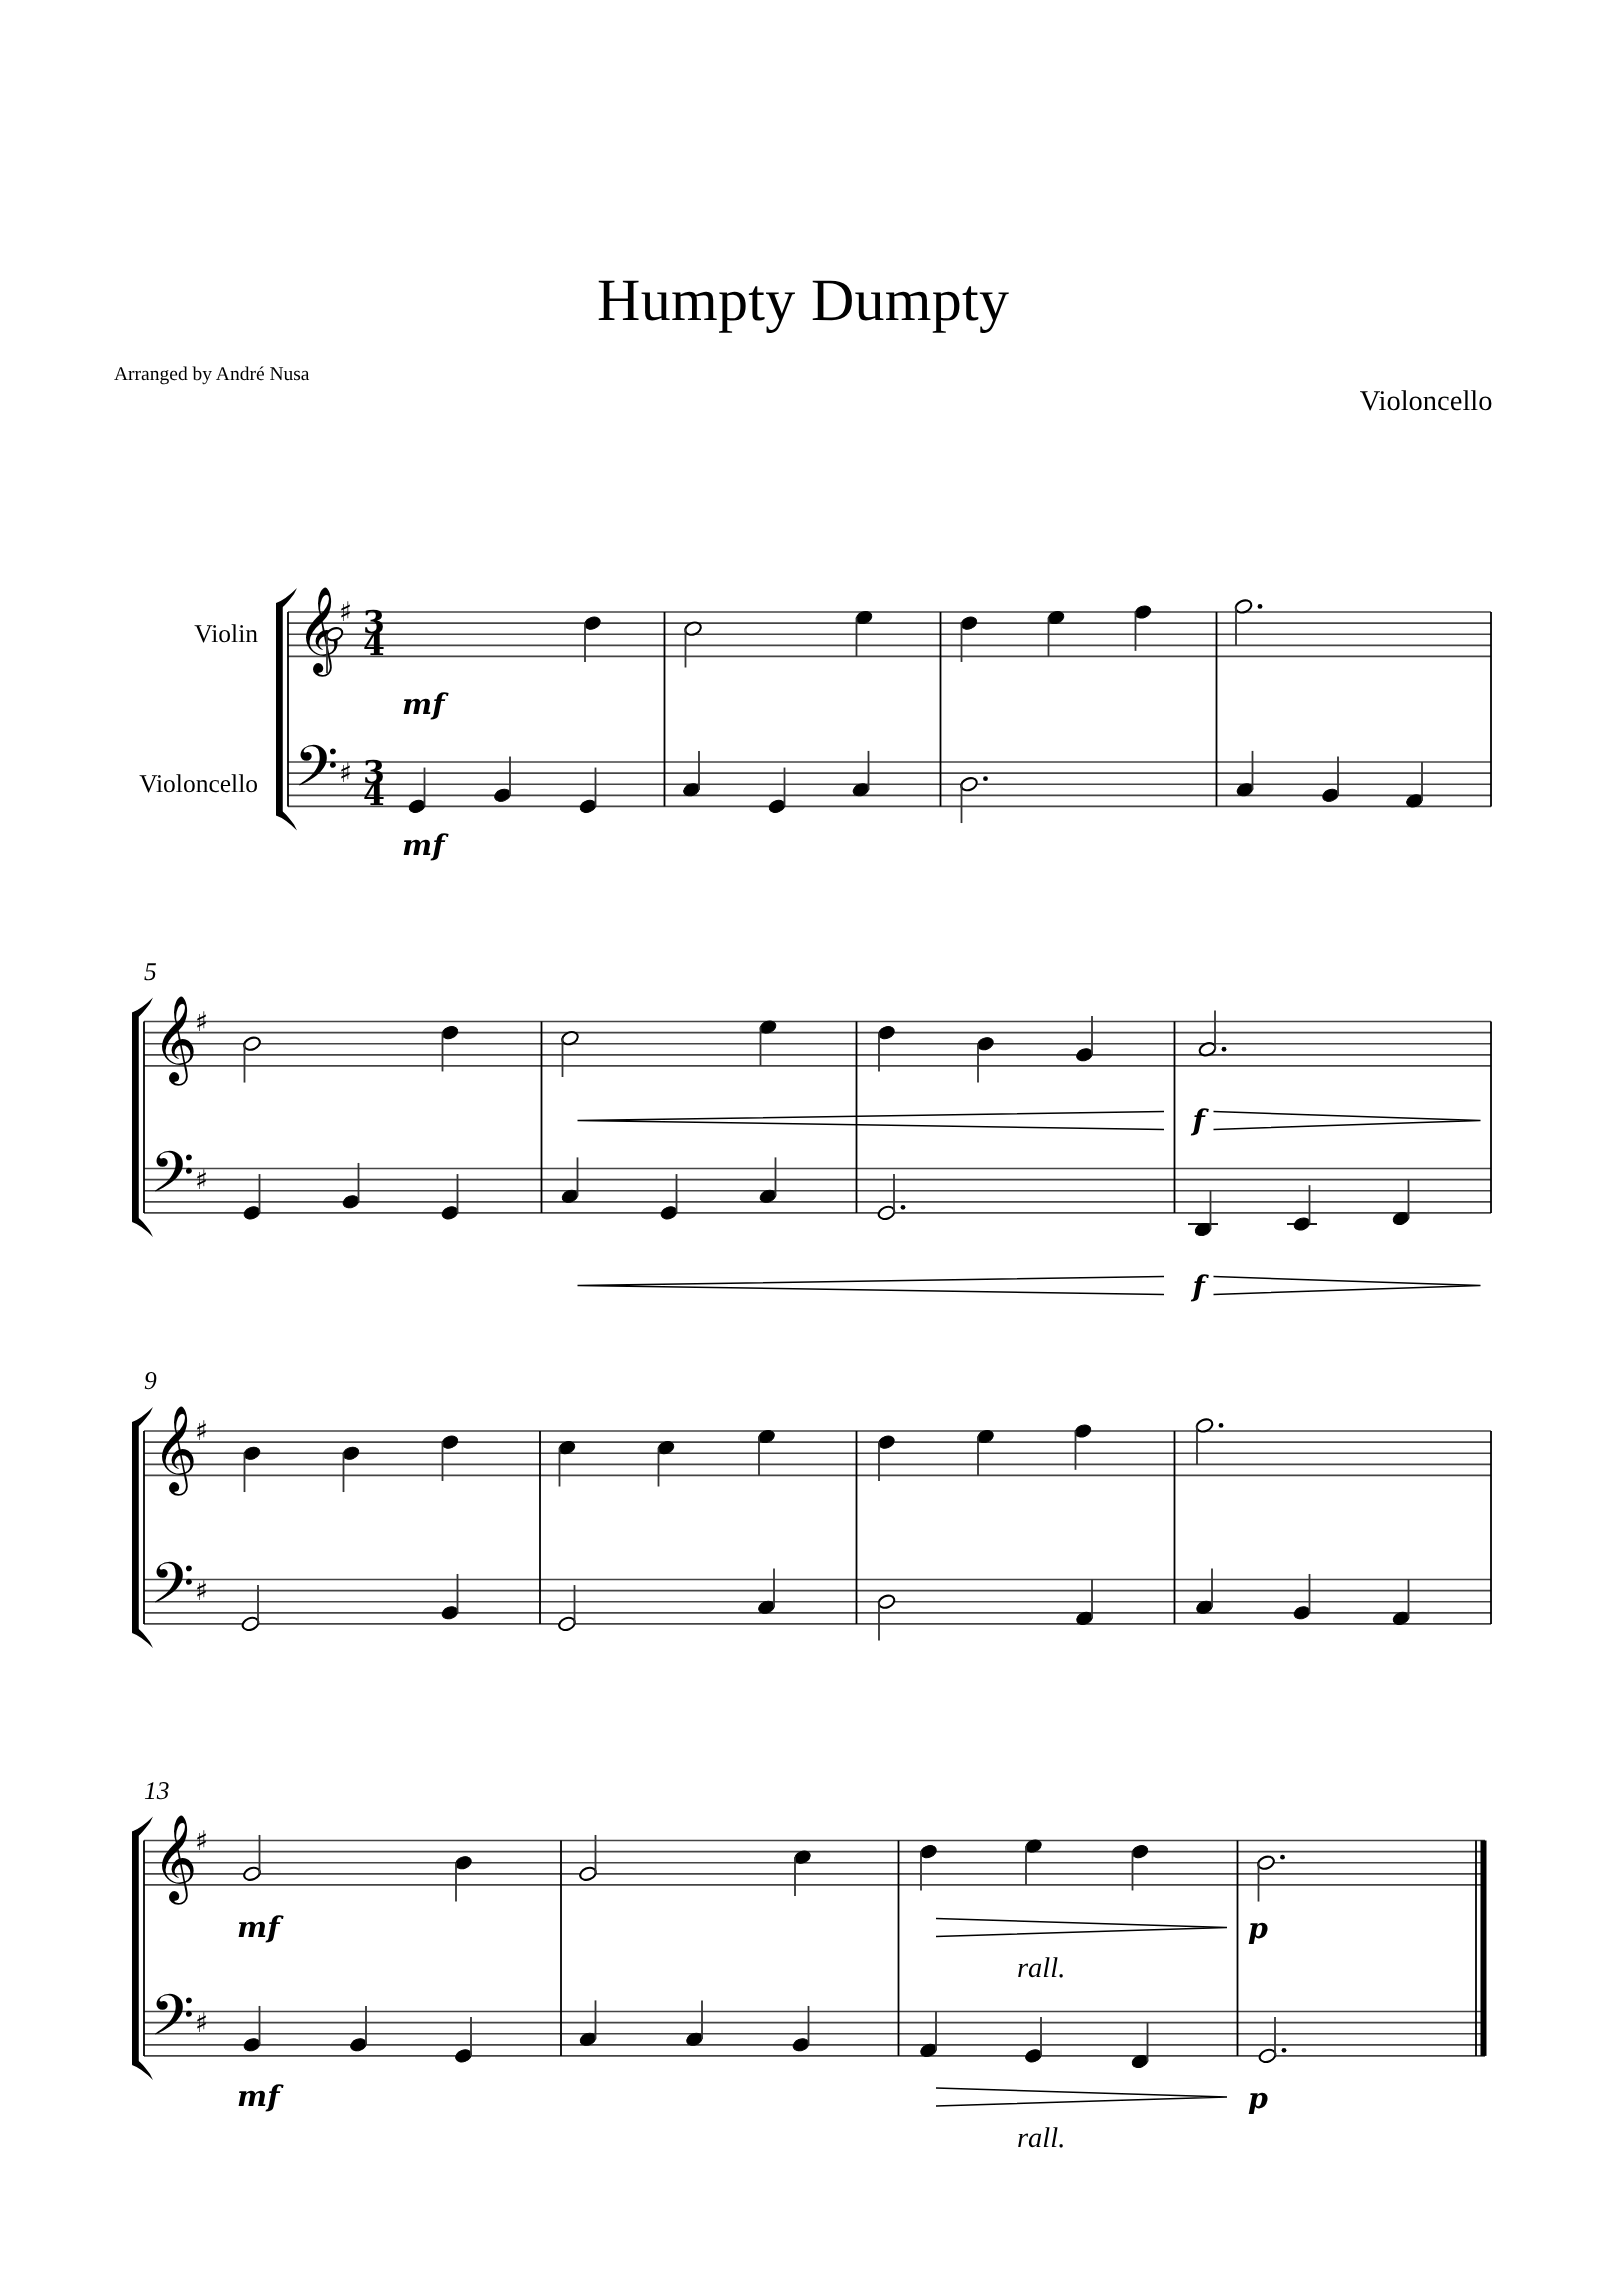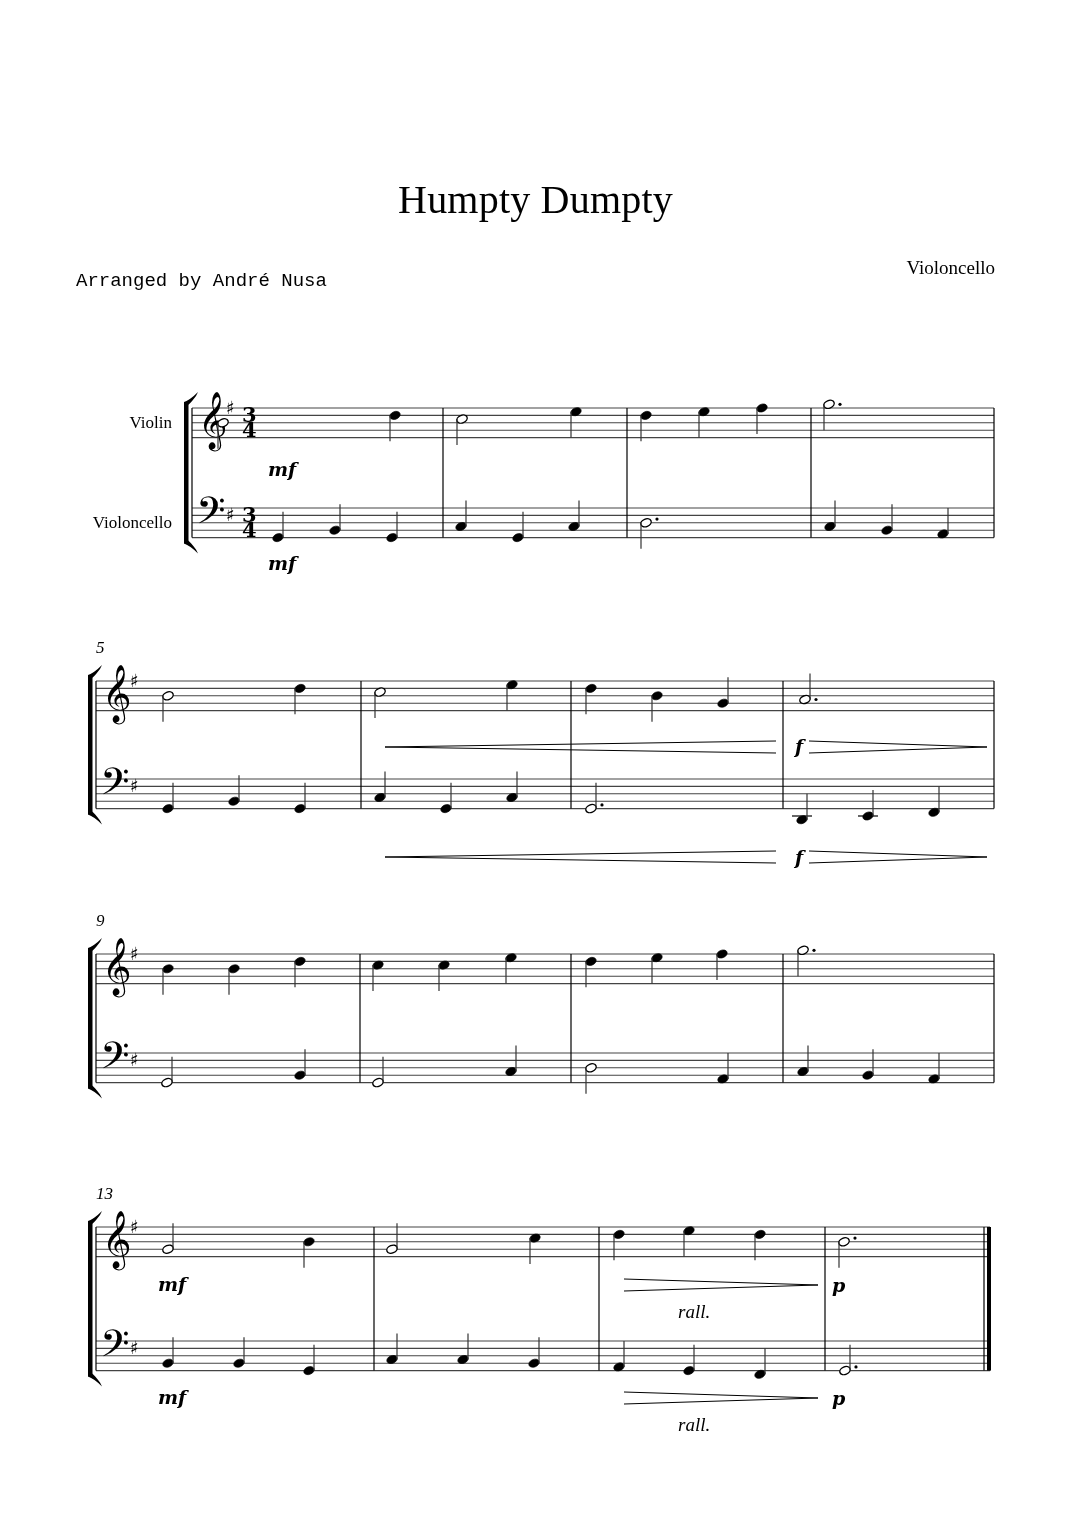"Arranged by André Nusa" .arranger { font-family: Liberation Mono, monospace -> Liberation Serif, serif; font-size: 19px -> 13px; top: 270px -> 241px }
